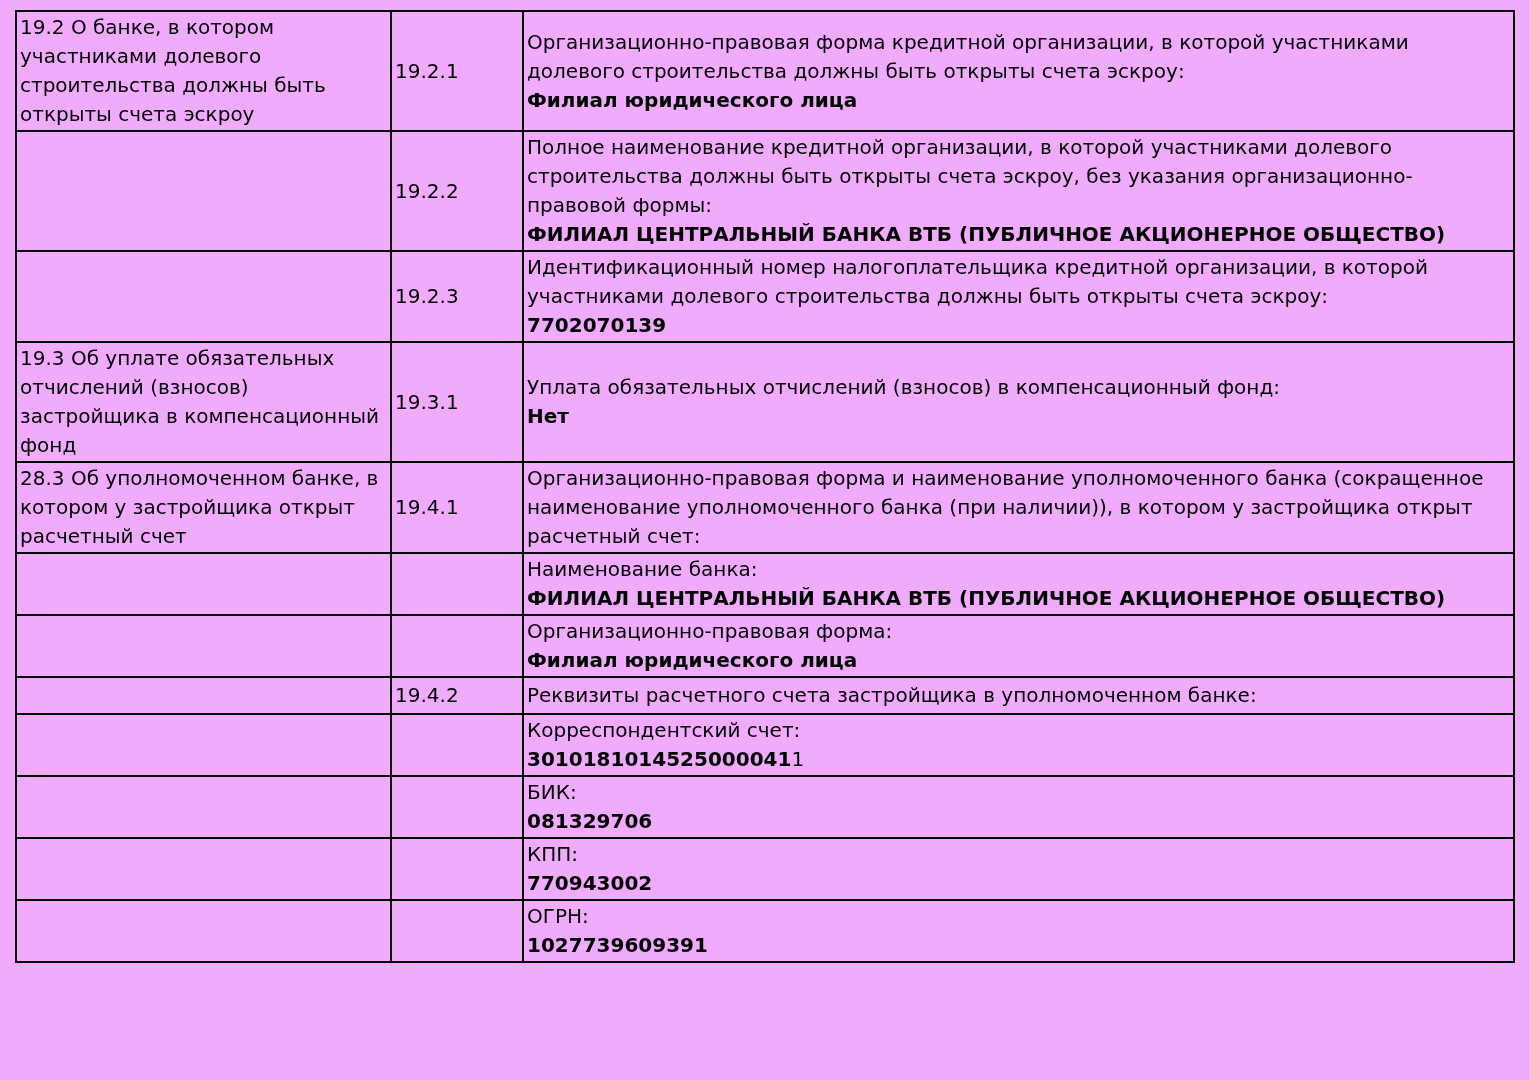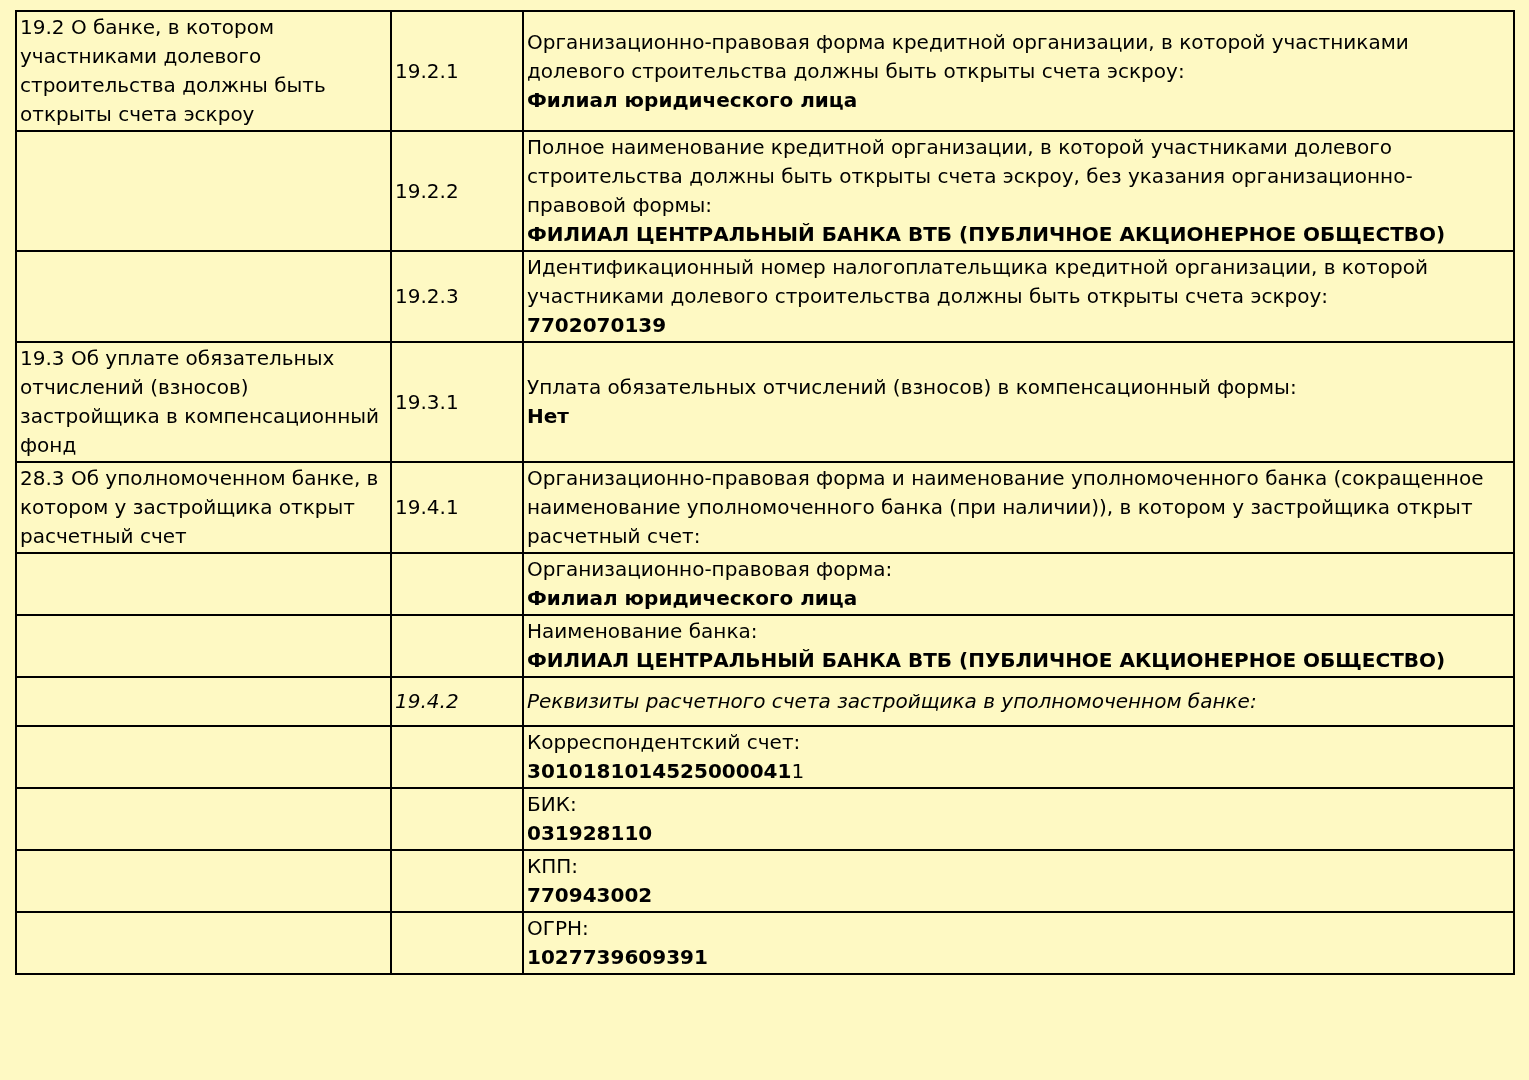"19.2 О банке, в котором" .page { background: #fef9c3 -> #f0abfc }
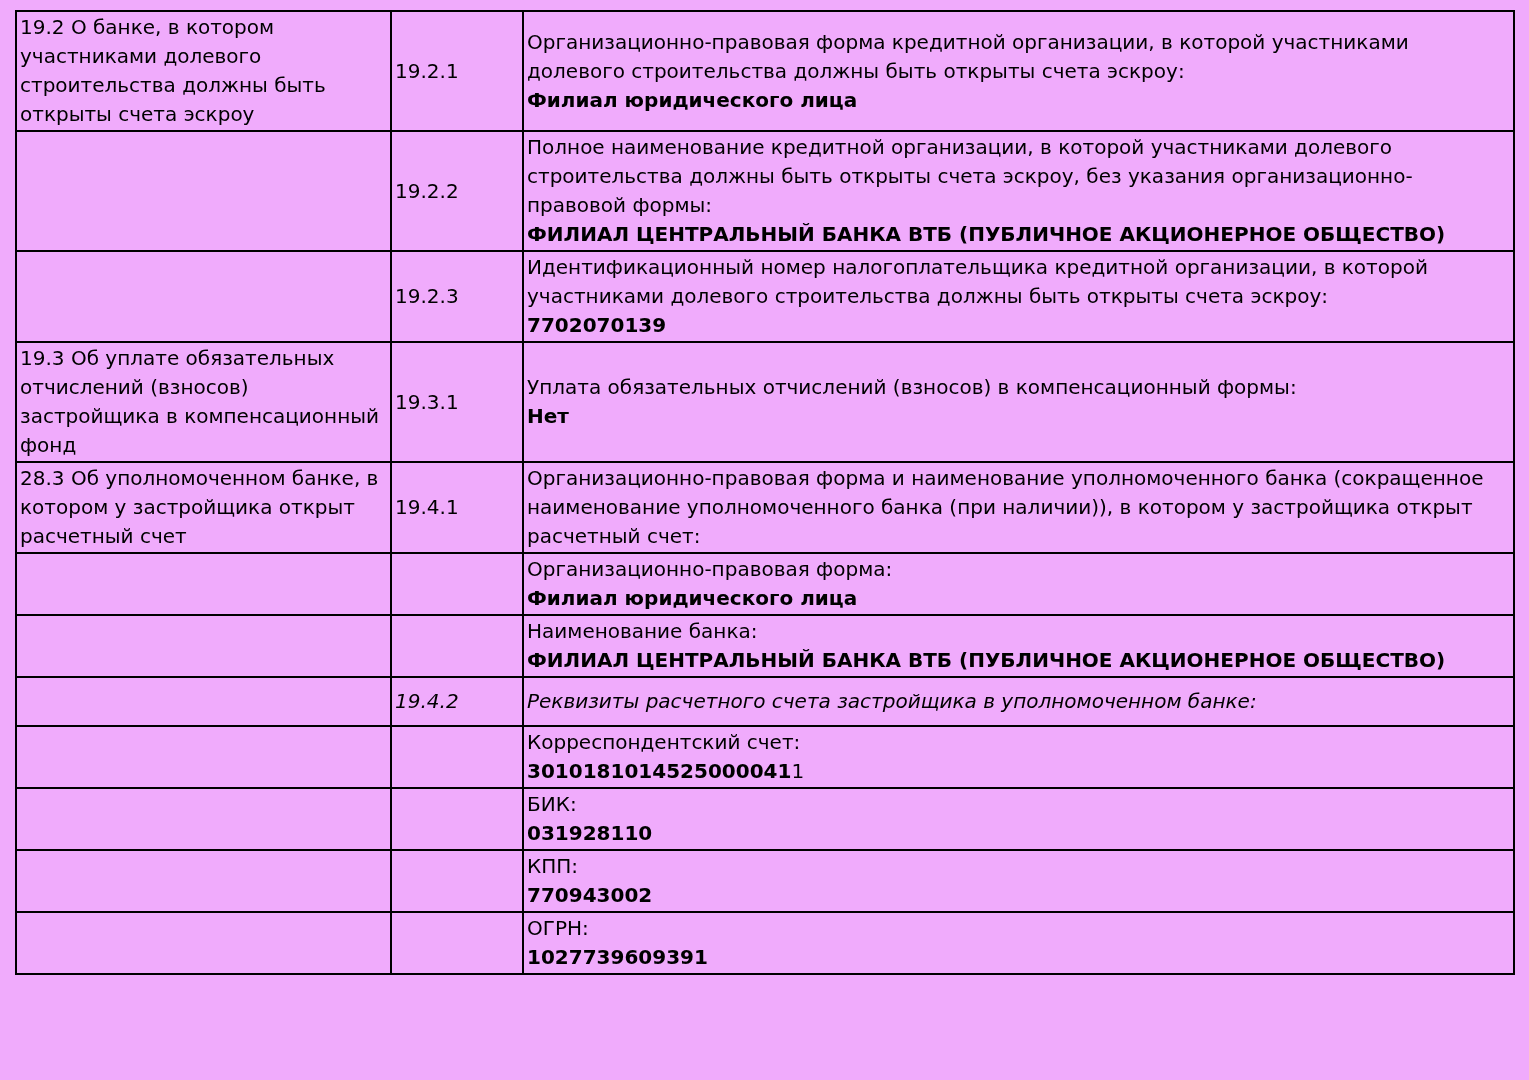"Уплата обязательных отчислений (взносов)" div { text: формы -> фонд }
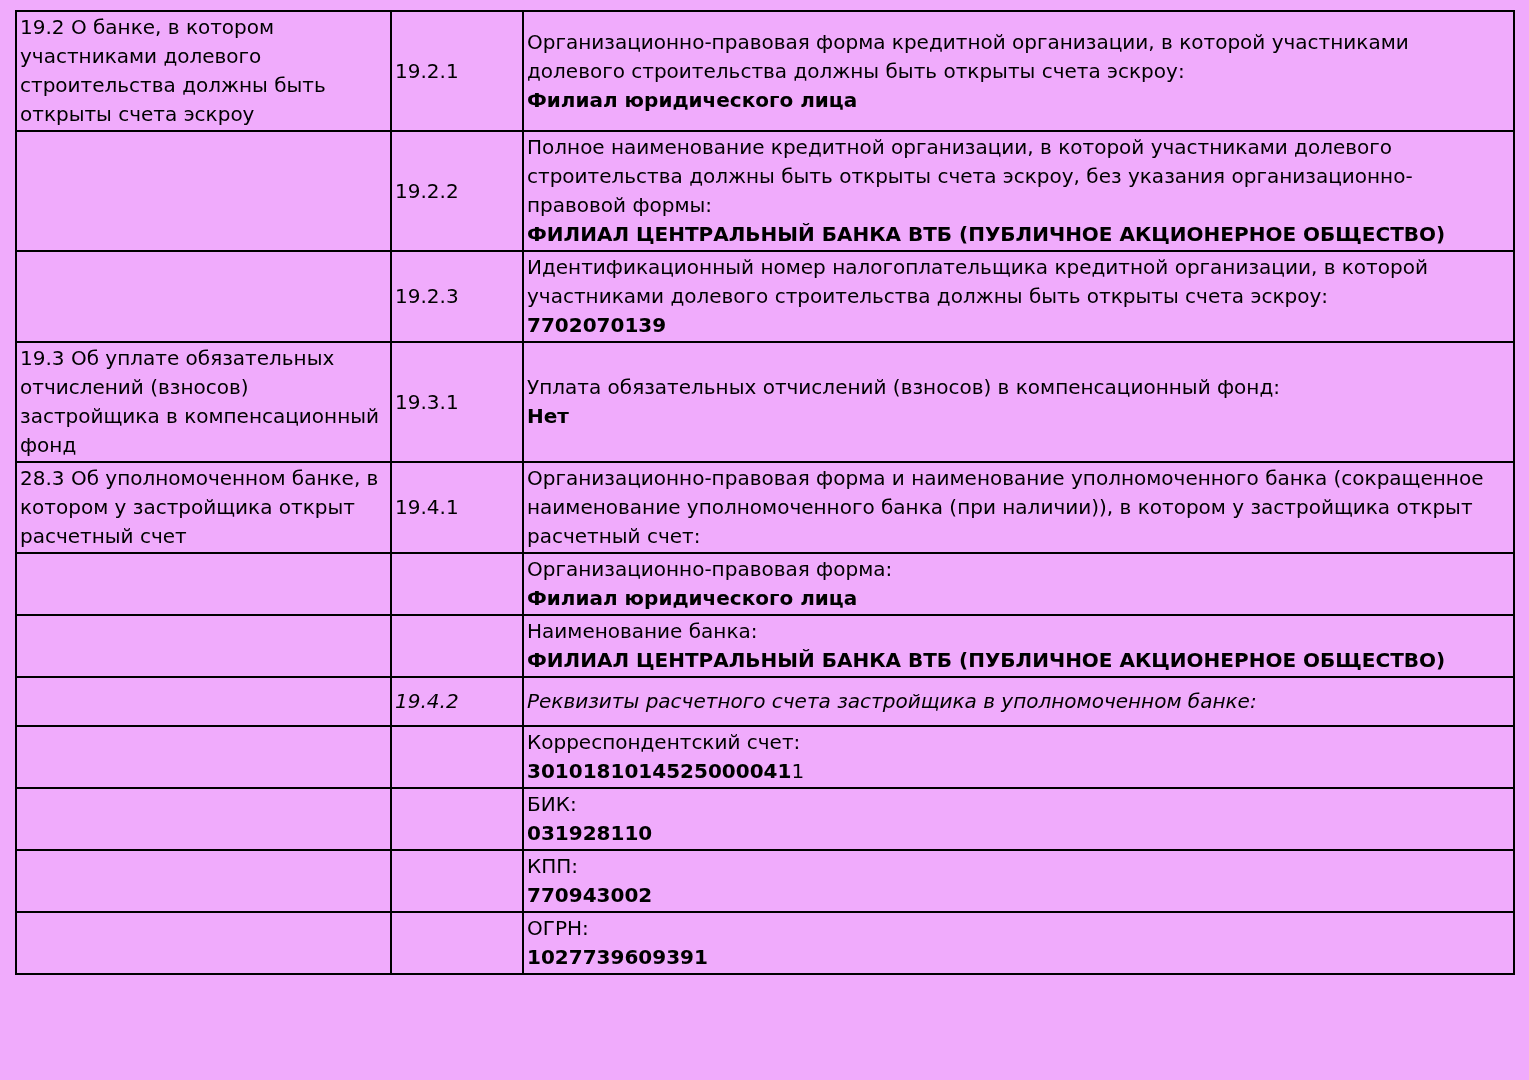"Организационно-правовая форма:" tr { order: before "Наименование банка:" -> after "Наименование банка:" }
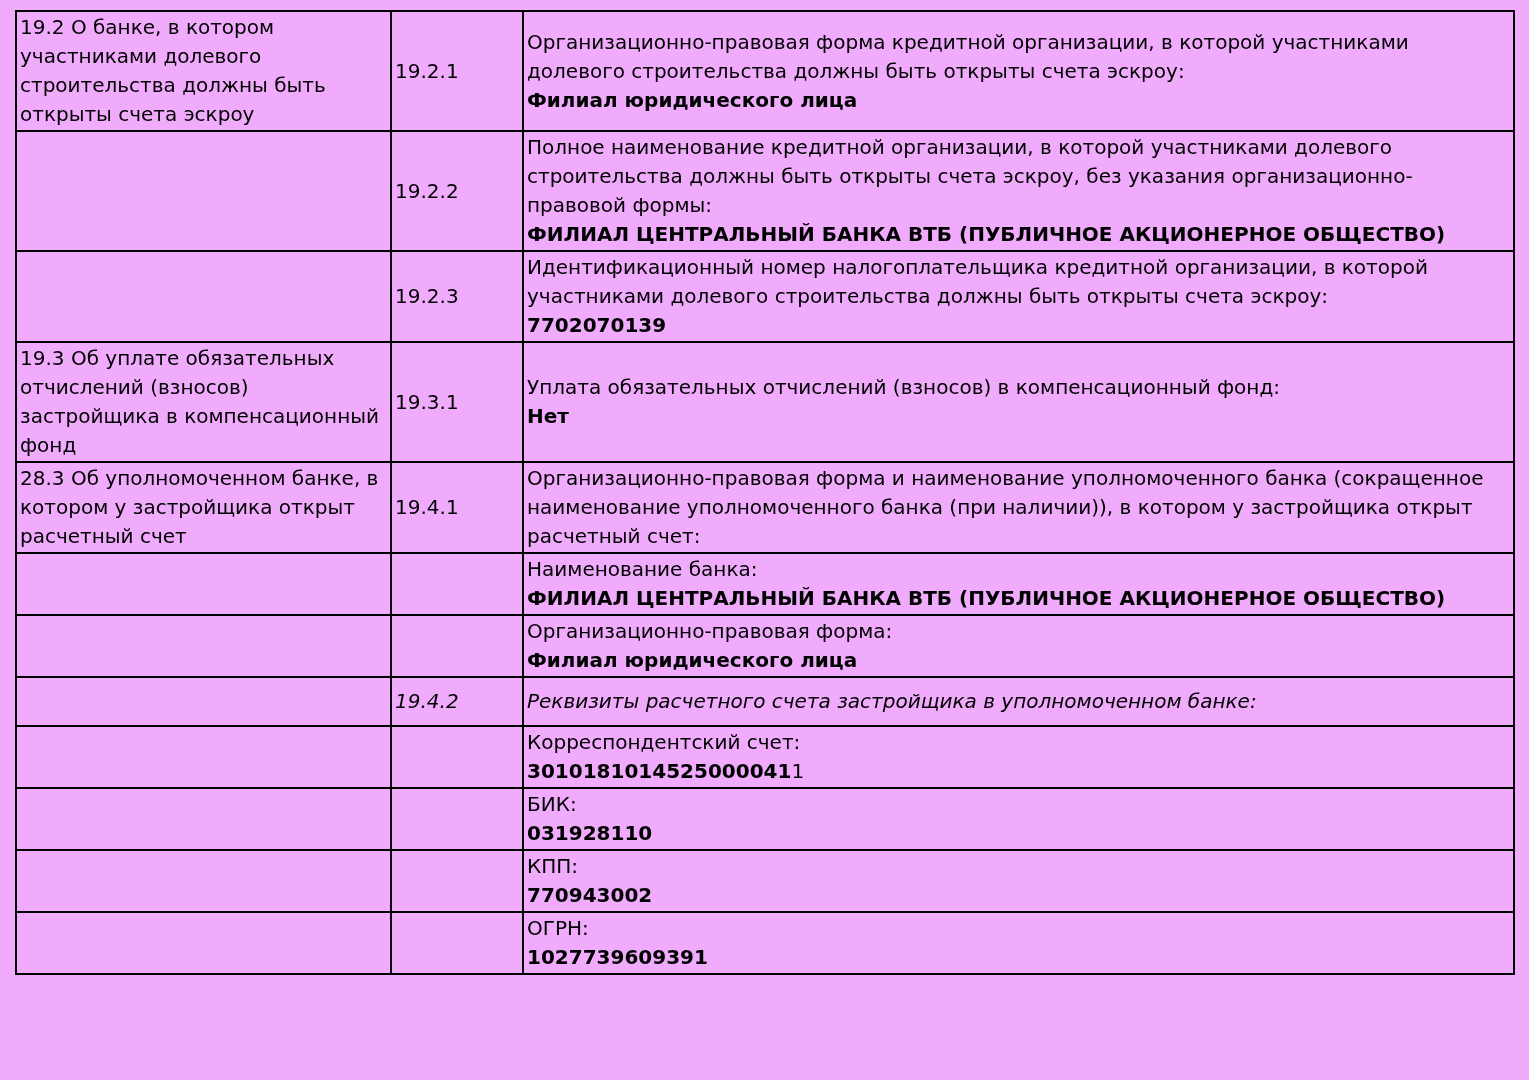"19.4.2" tbody tr:nth-child(8) { font-style: italic -> none; height: 49px -> 37px }
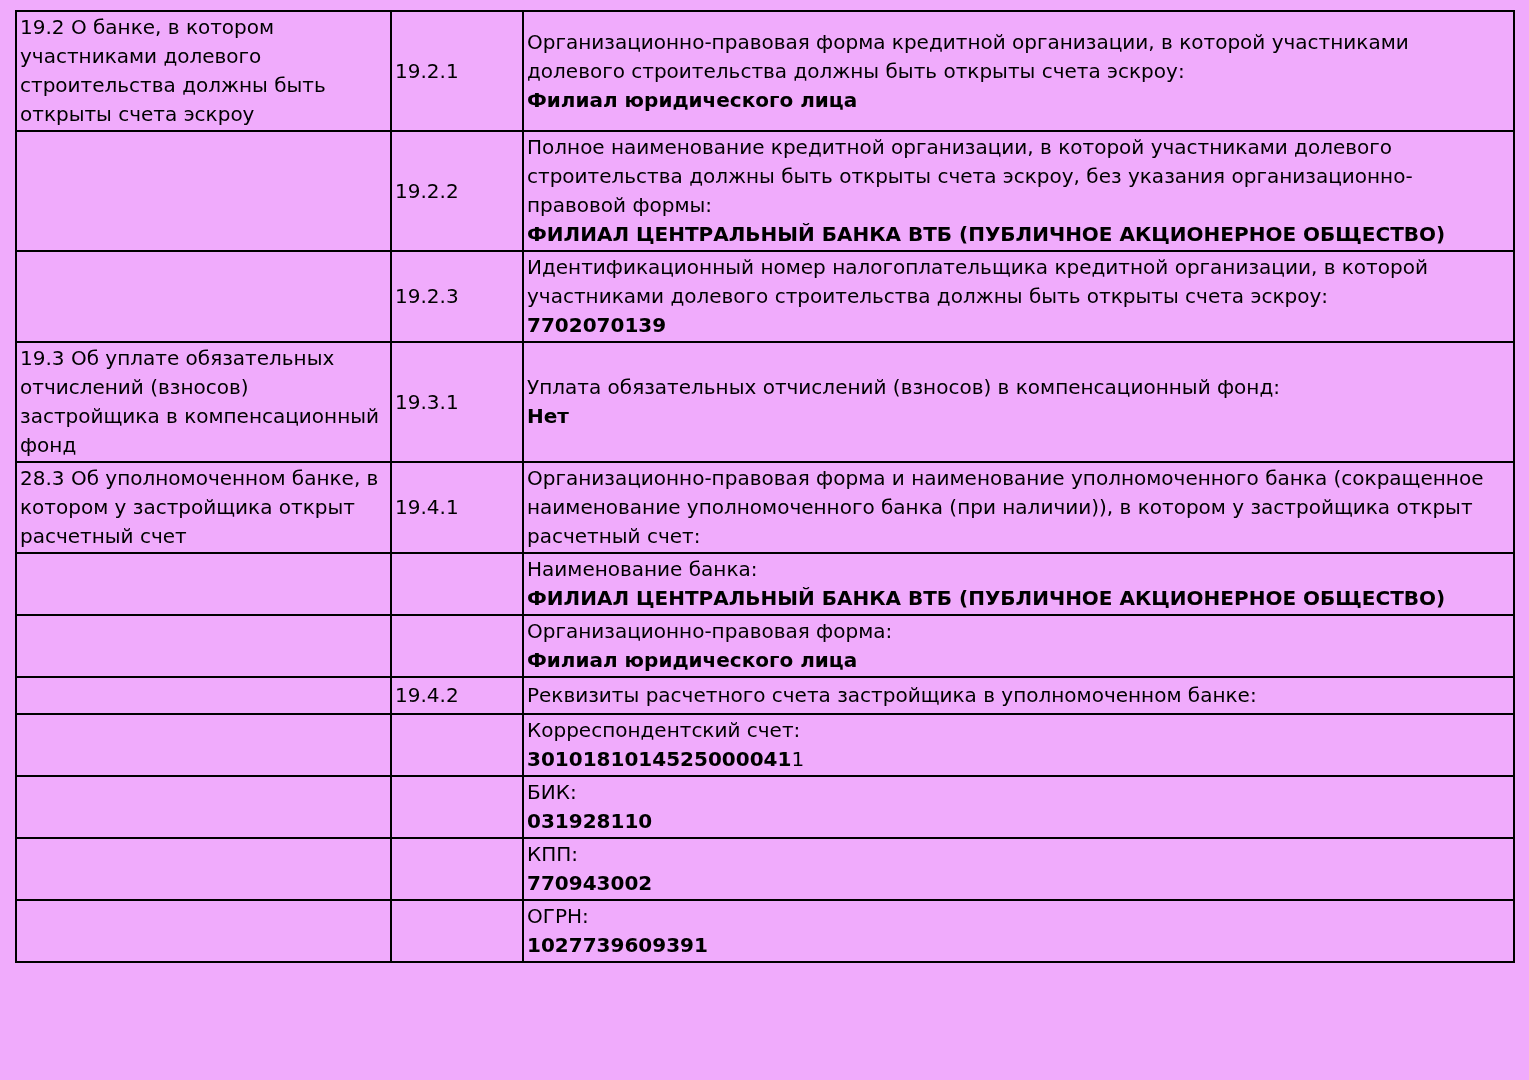"031928110" span { text: 031928110 -> 081329706 }
